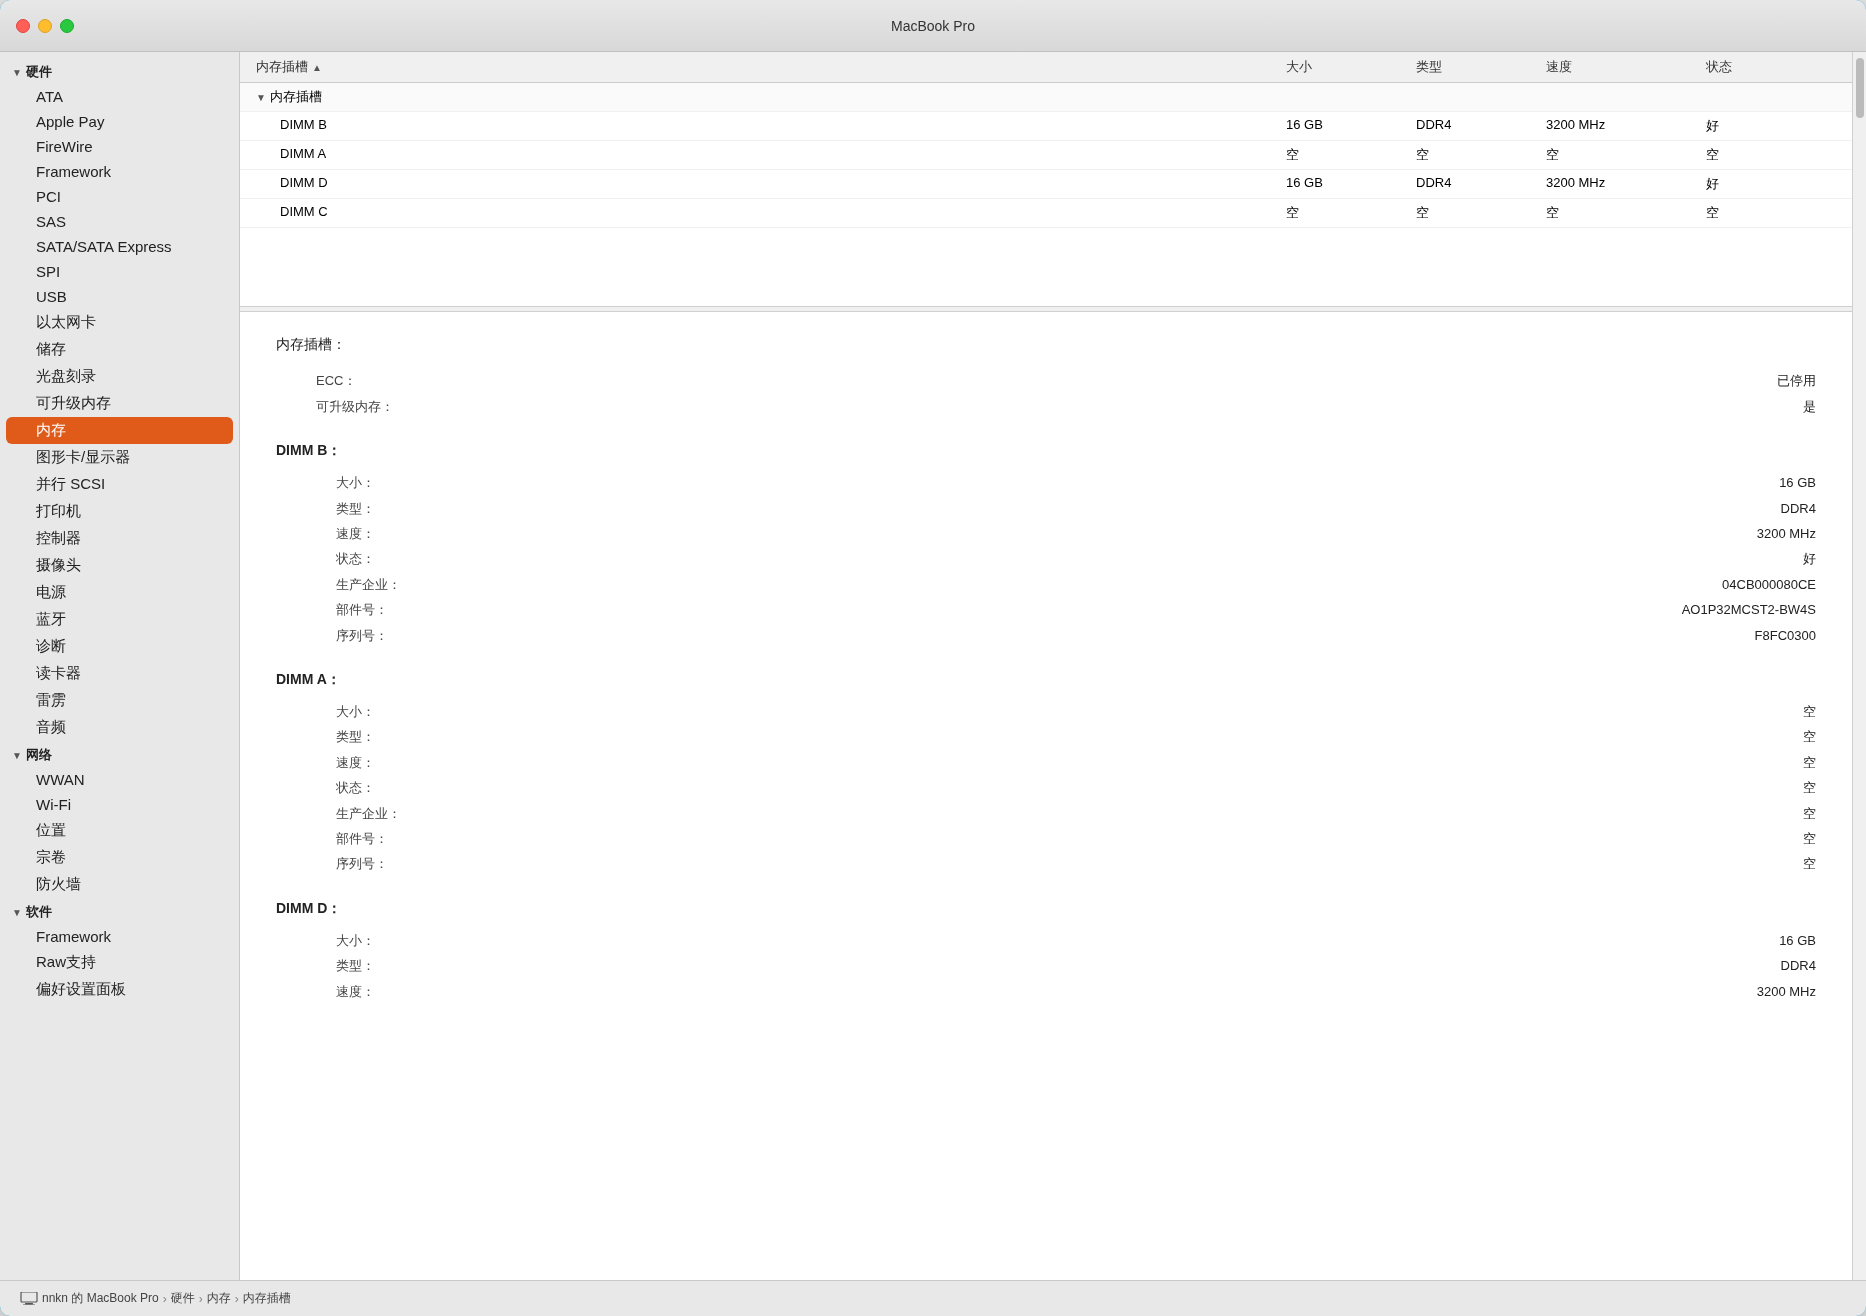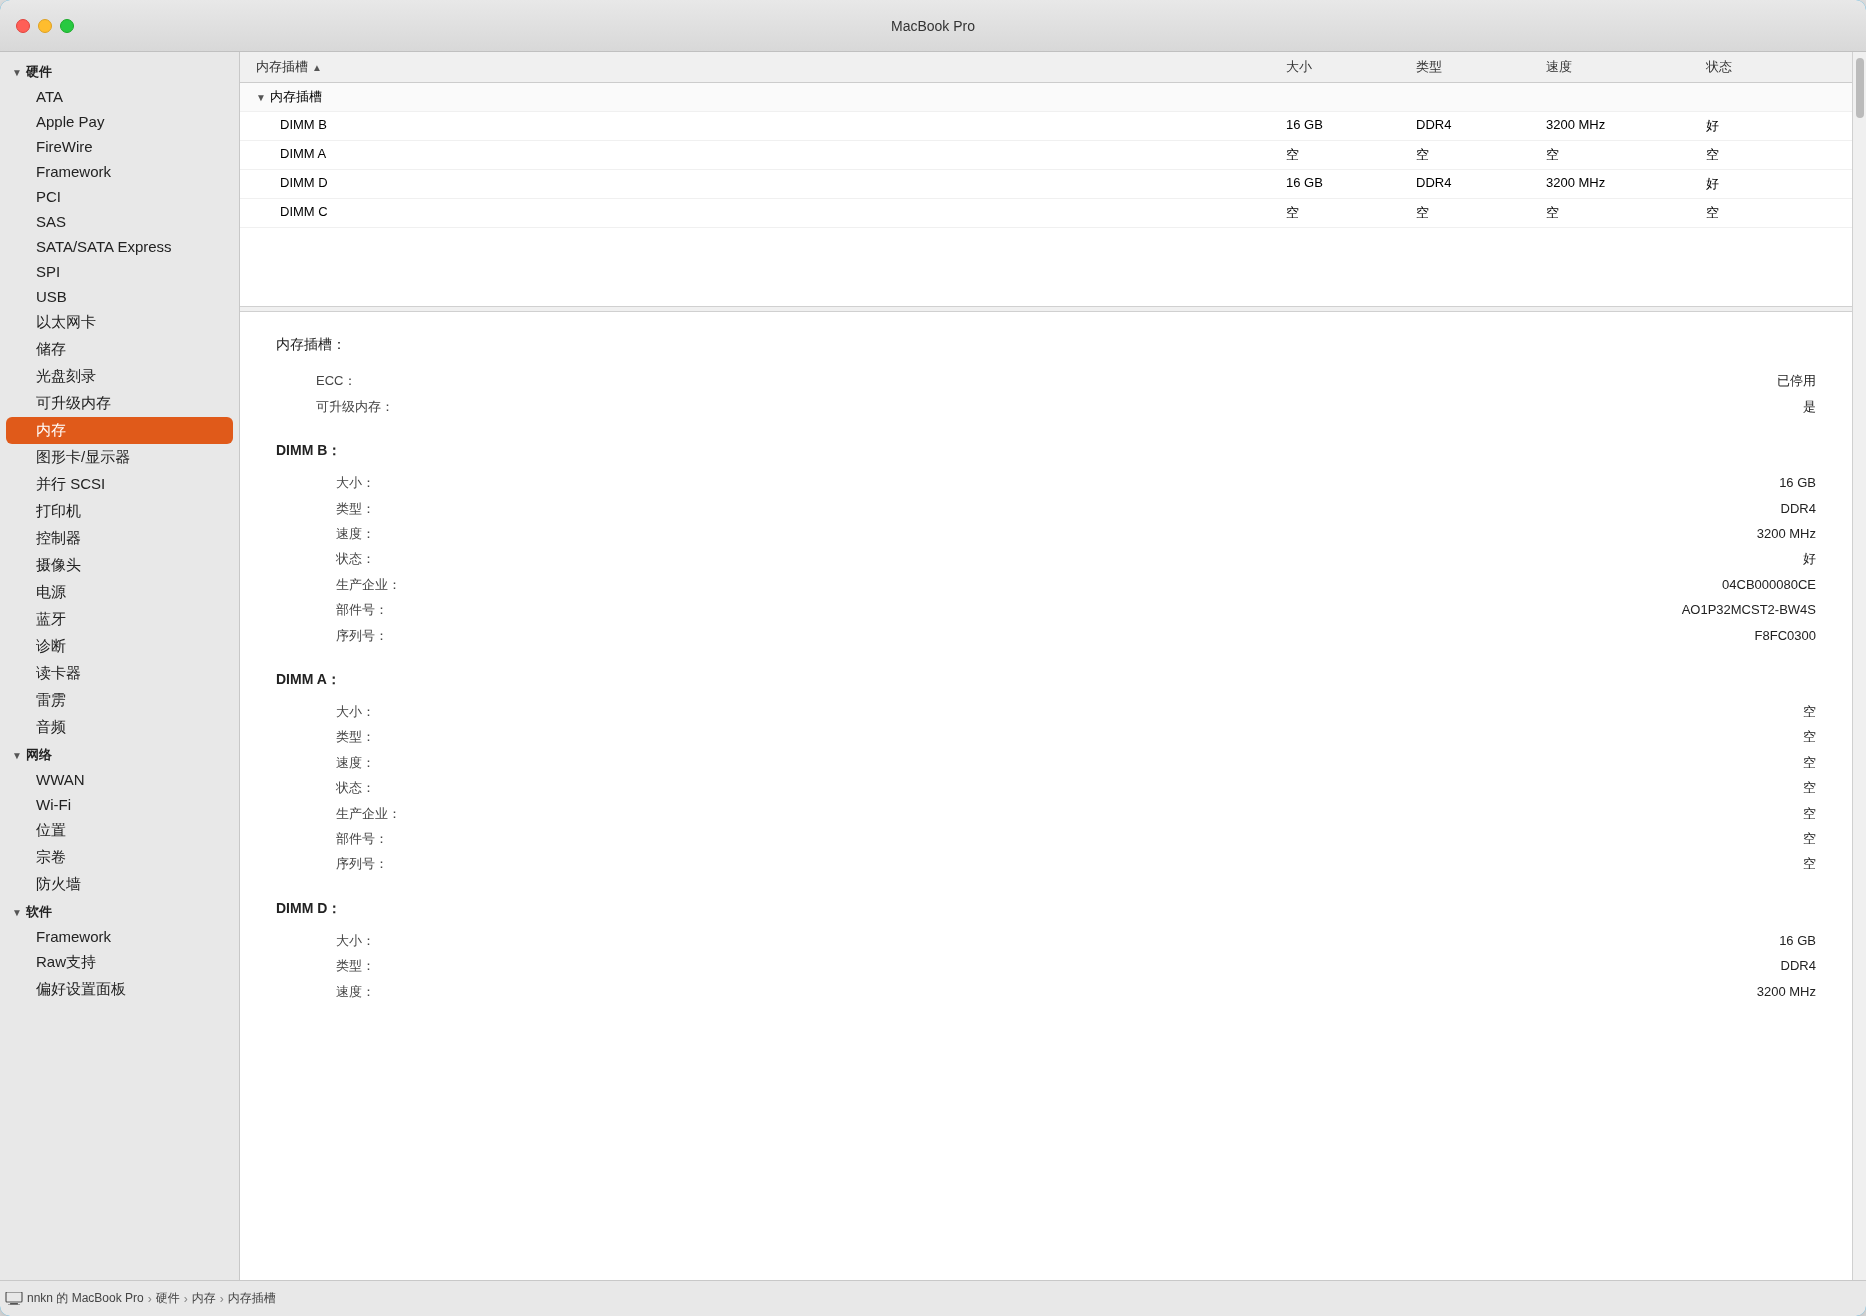"nnkn 的 MacBook Pro" .statusbar { padding: 0 5px -> 0 20px }
